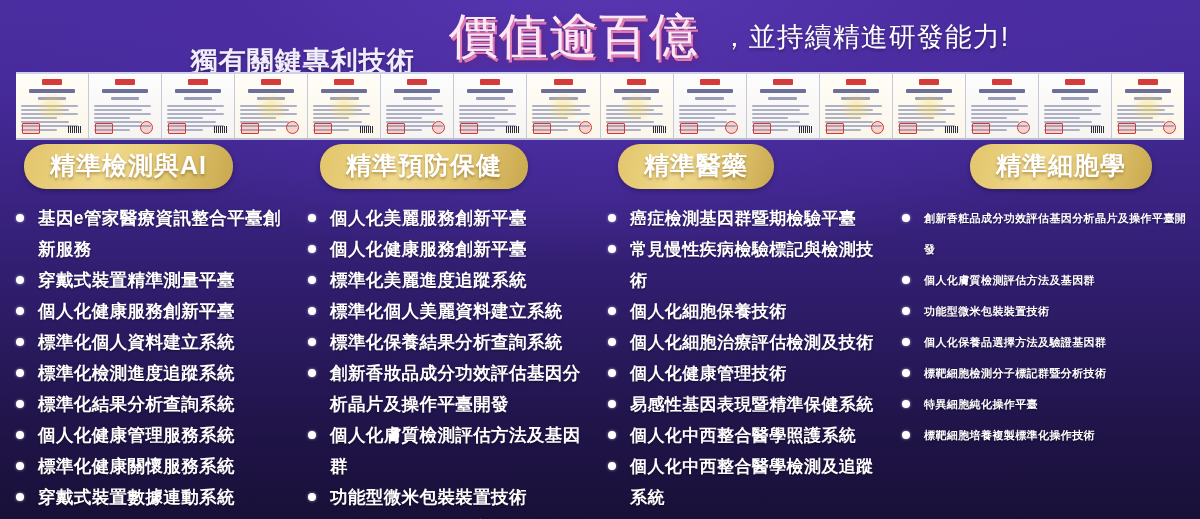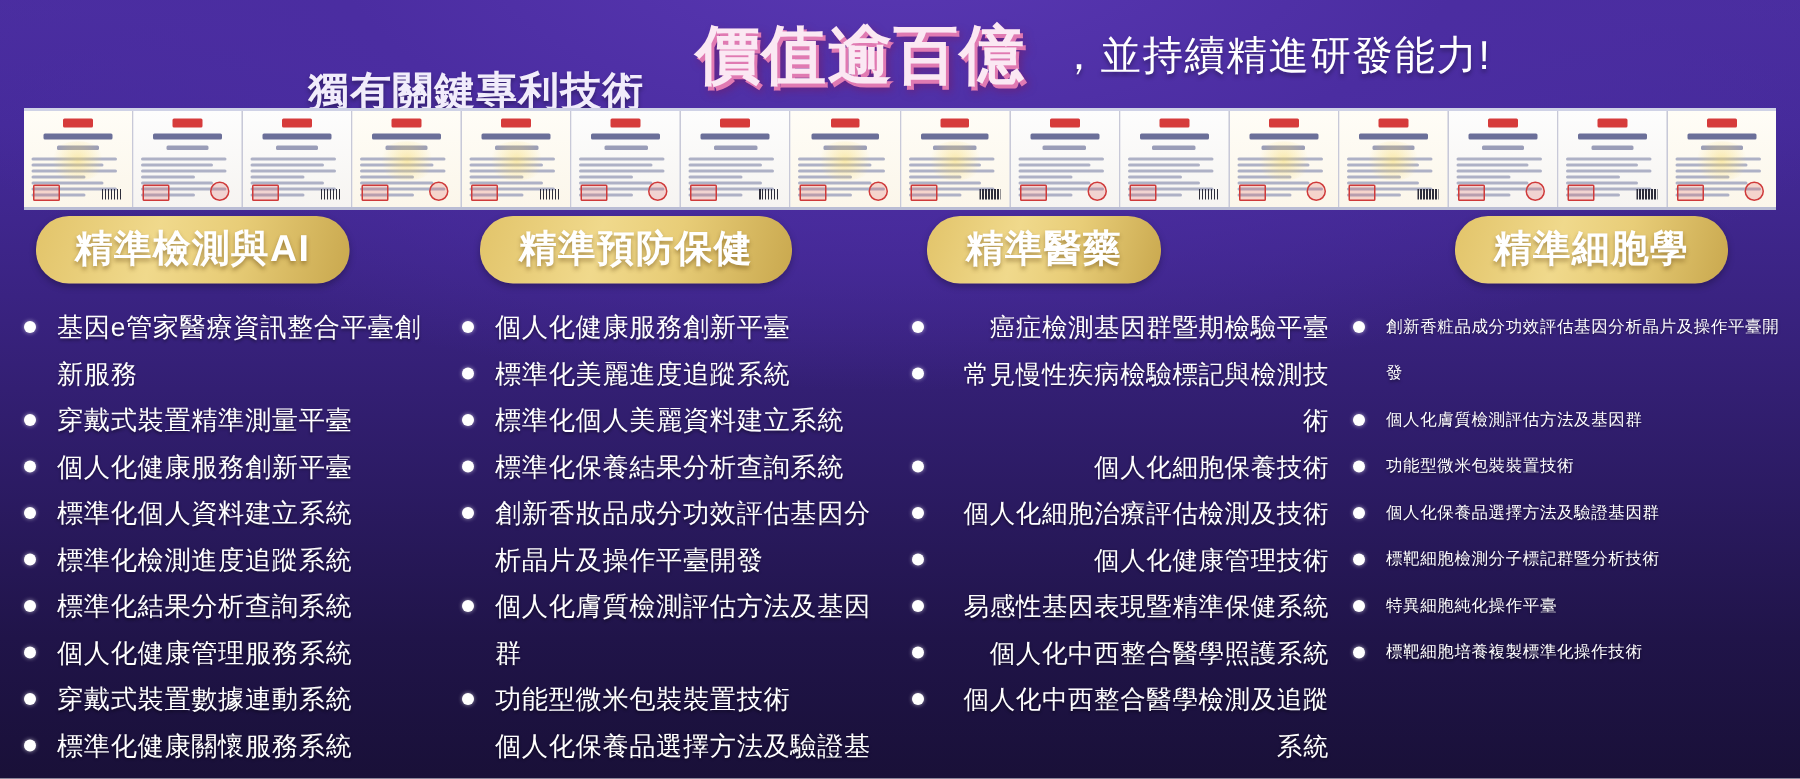"價值逾百億" .hd-hl { font-size: 43px -> 49px; font-weight: 700 -> 400 }
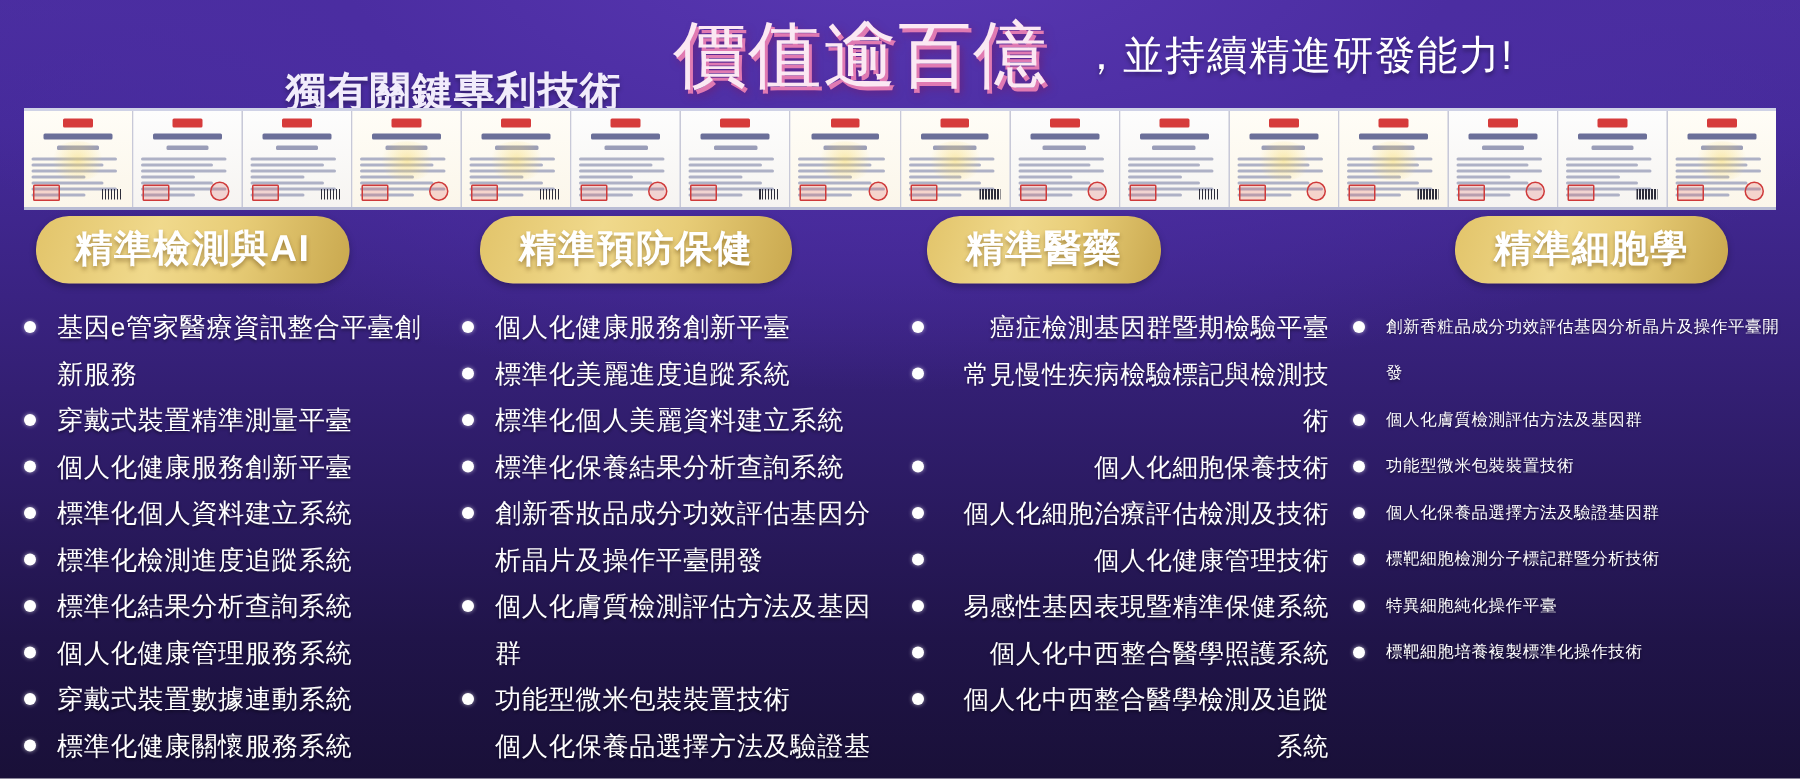"基因e管家醫療資訊整合平臺創新服務" ul.items li { font-weight: 400 -> 700 }
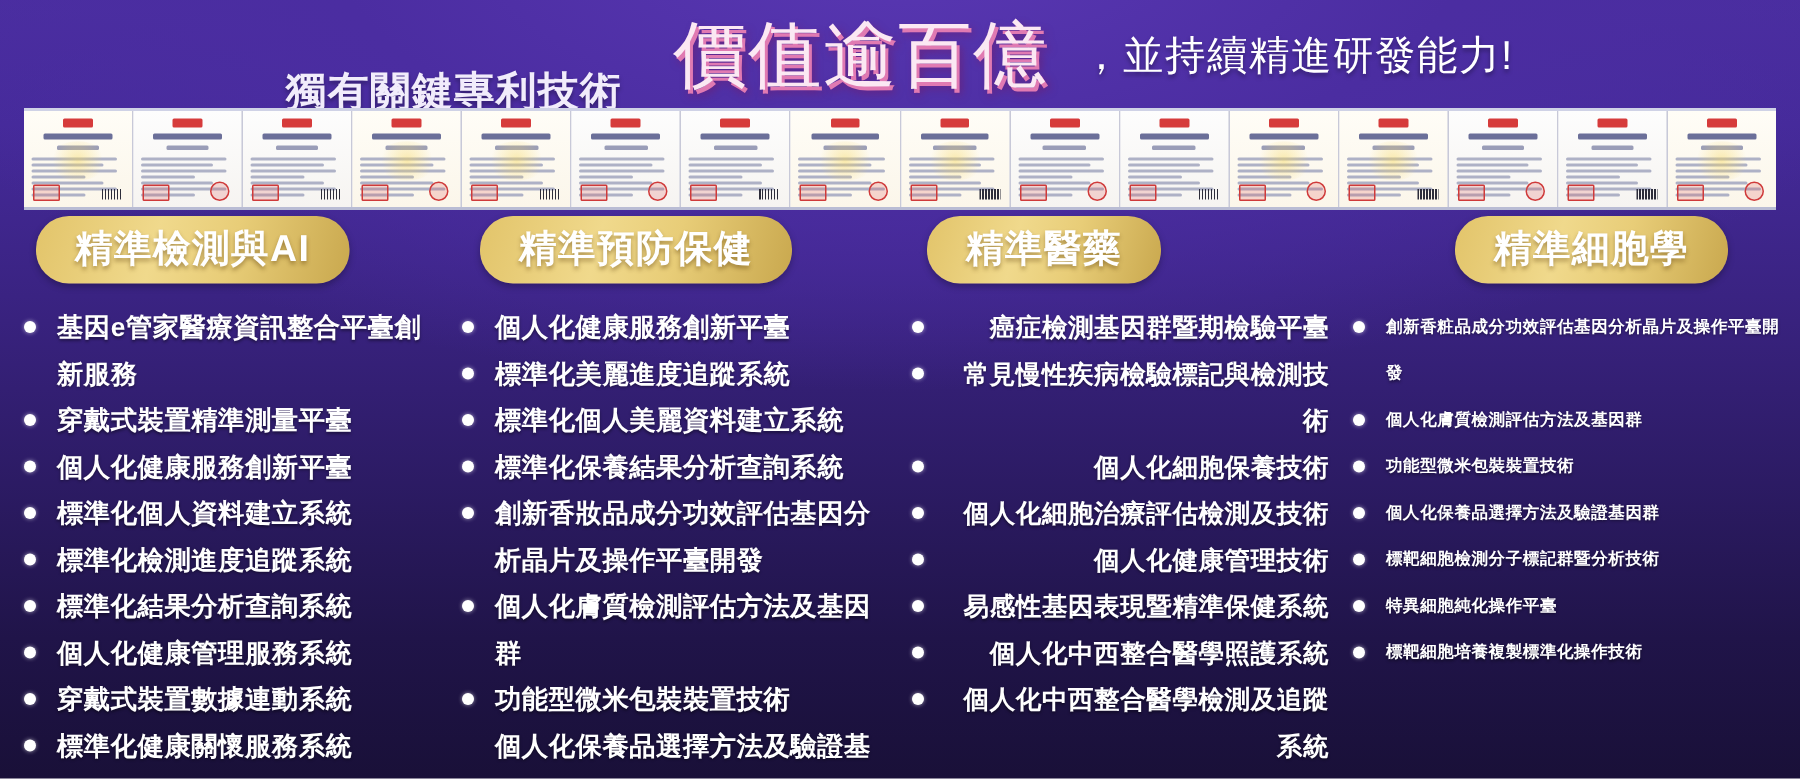"個人化美麗服務創新平臺" li { html: none -> <li><span></span><span>個人化美麗服務創新平臺</span></li> }
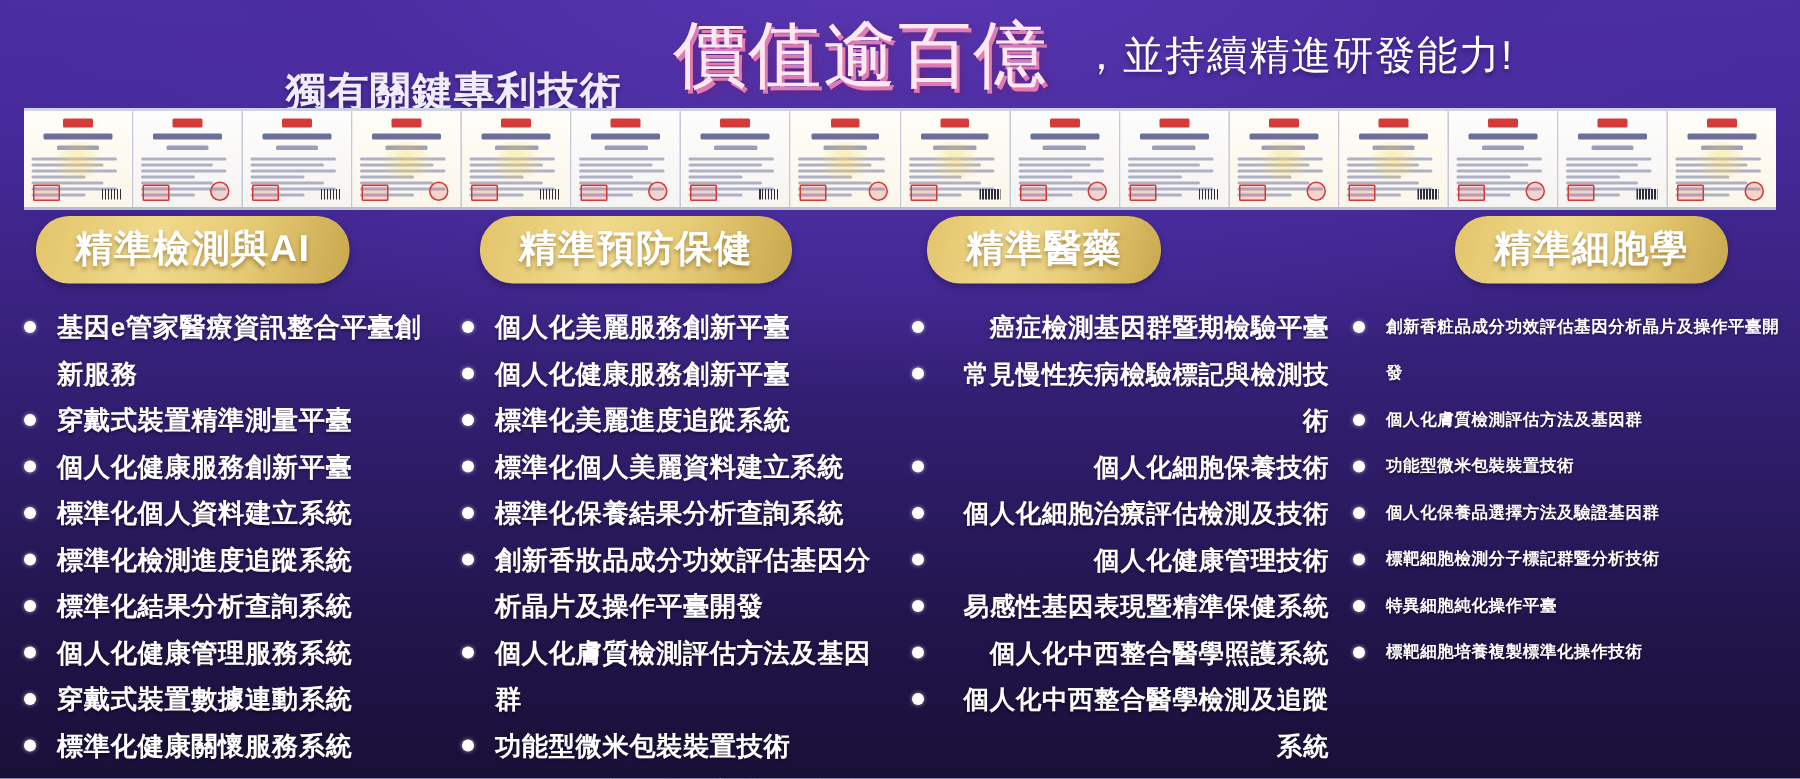"癌症檢測基因群暨期檢驗平臺" .col-3 ul.items li { text-align: right -> none }
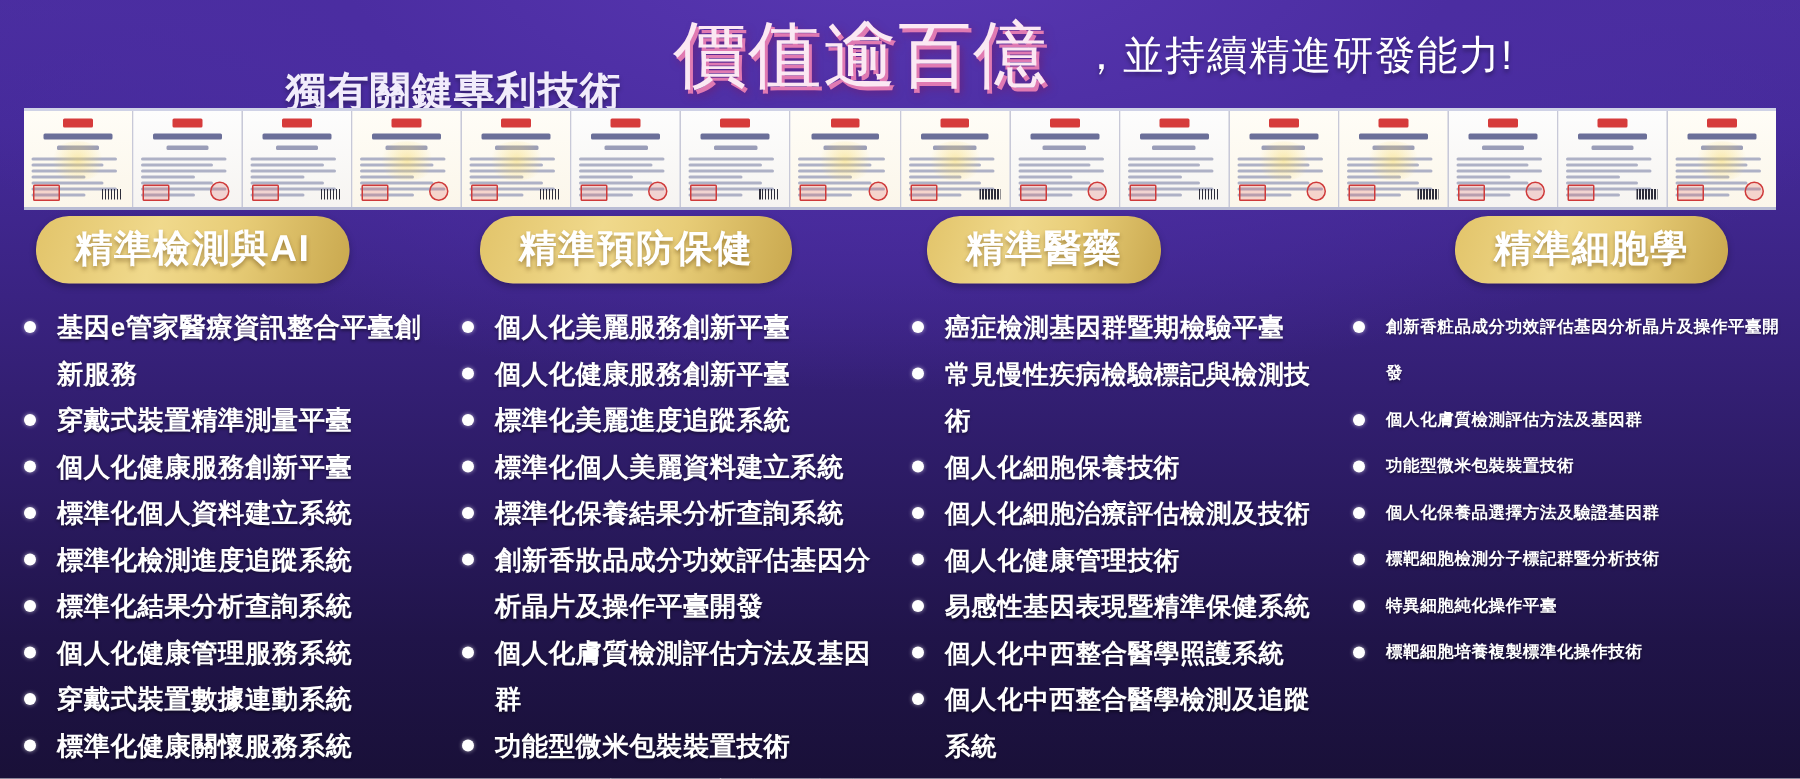"穿戴式裝置數據連動系統" li { order: before "標準化健康關懷服務系統" -> after "標準化健康關懷服務系統" }
